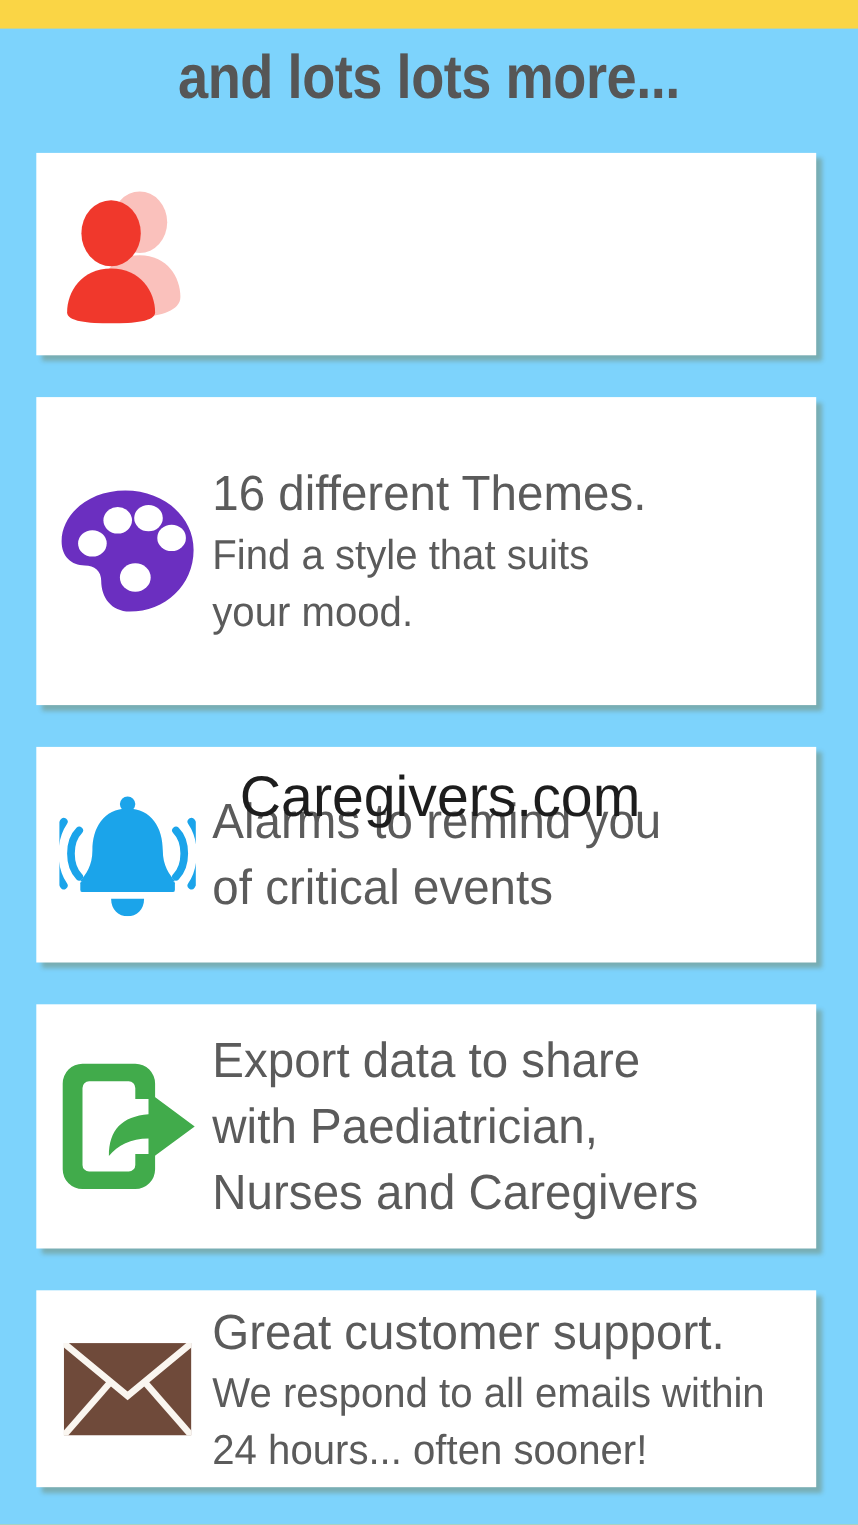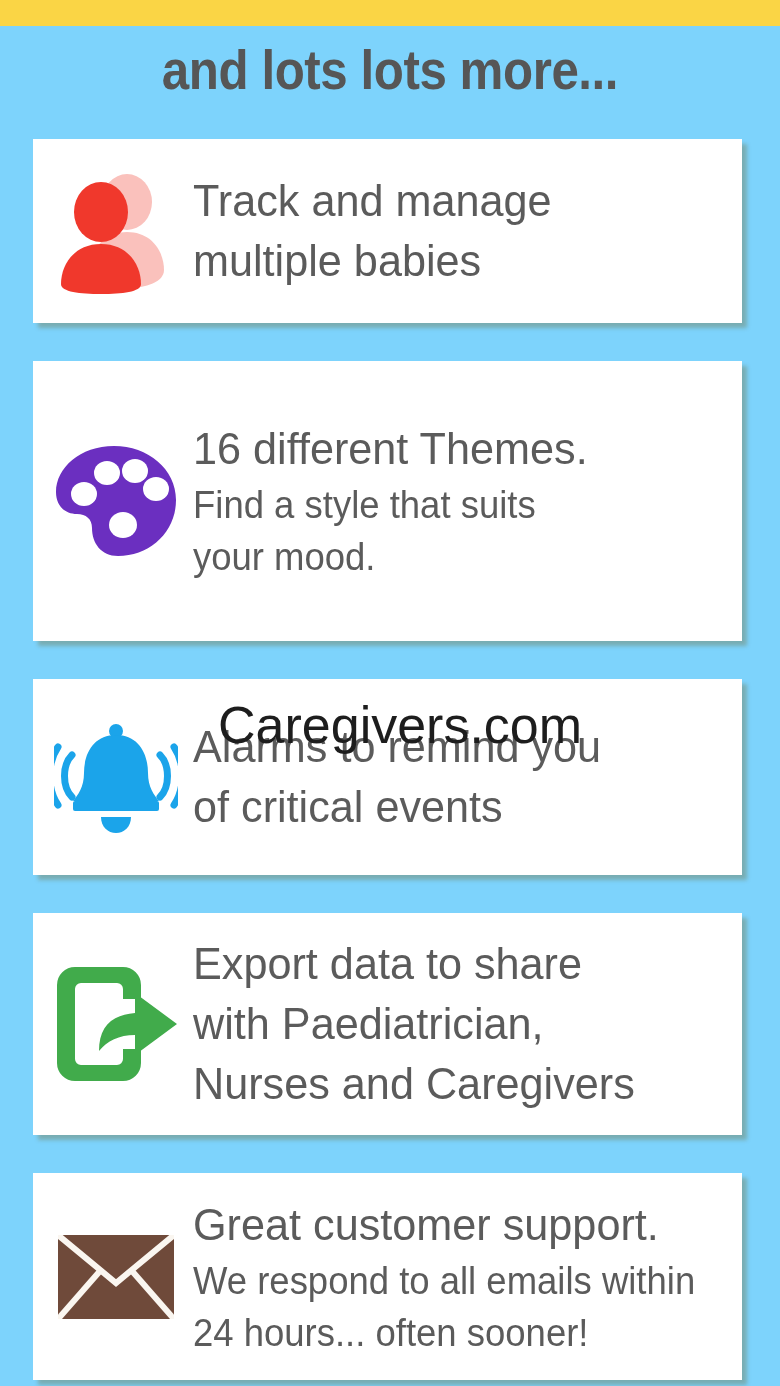"Track and manage" div.card-text { html: <div> <div>Track and manage multiple babies</div> </div> -> none }
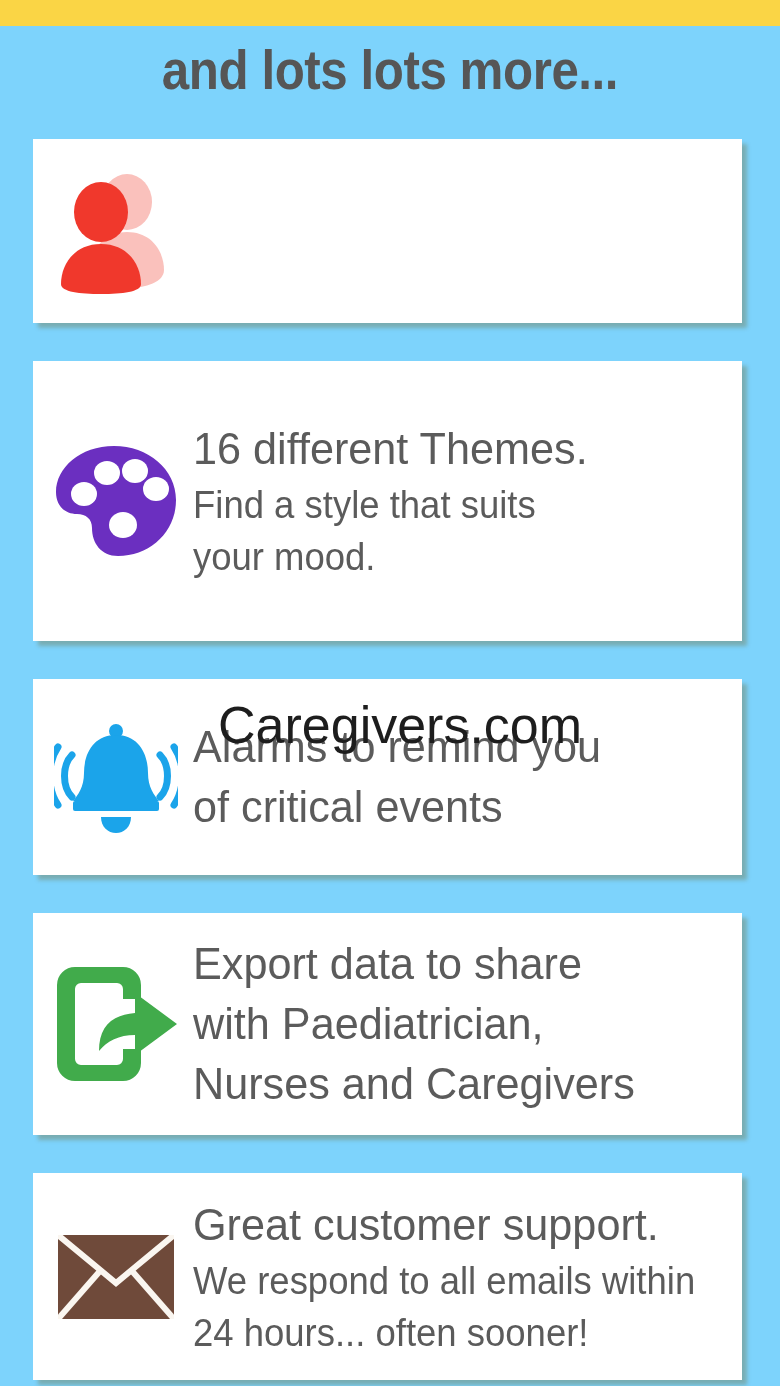"Great customer support." .card-5 { height: 207px -> 179px }
